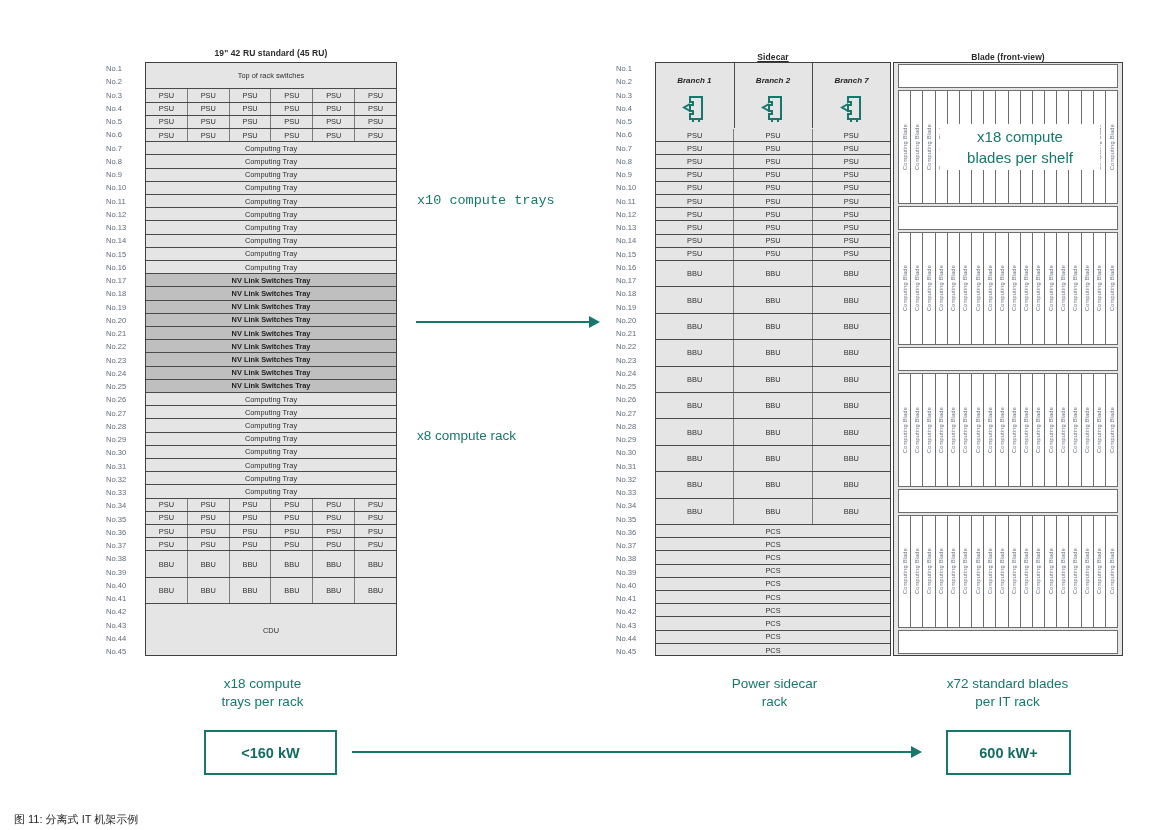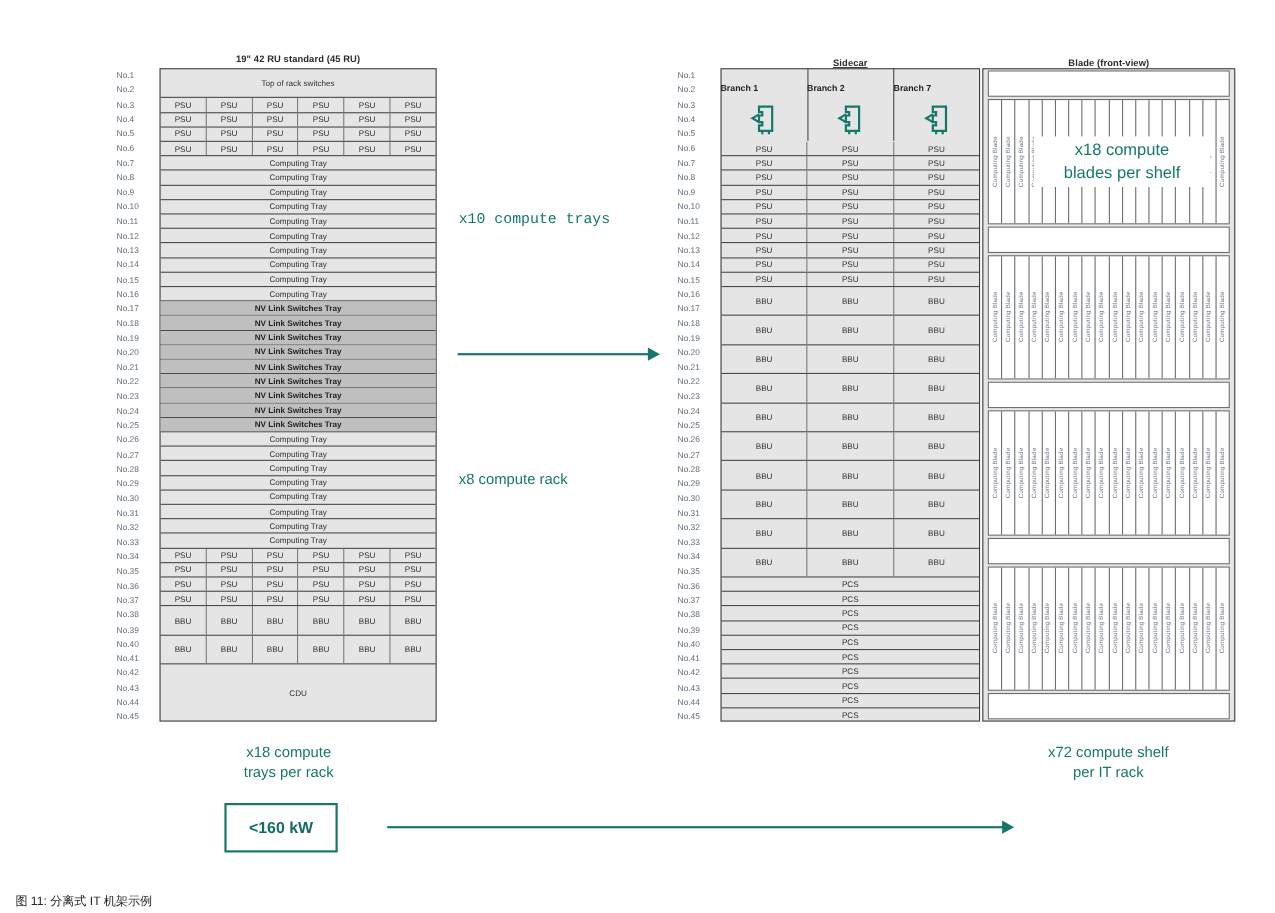"Branch 1" .branch-label { font-style: none -> italic; text-align: left -> center }
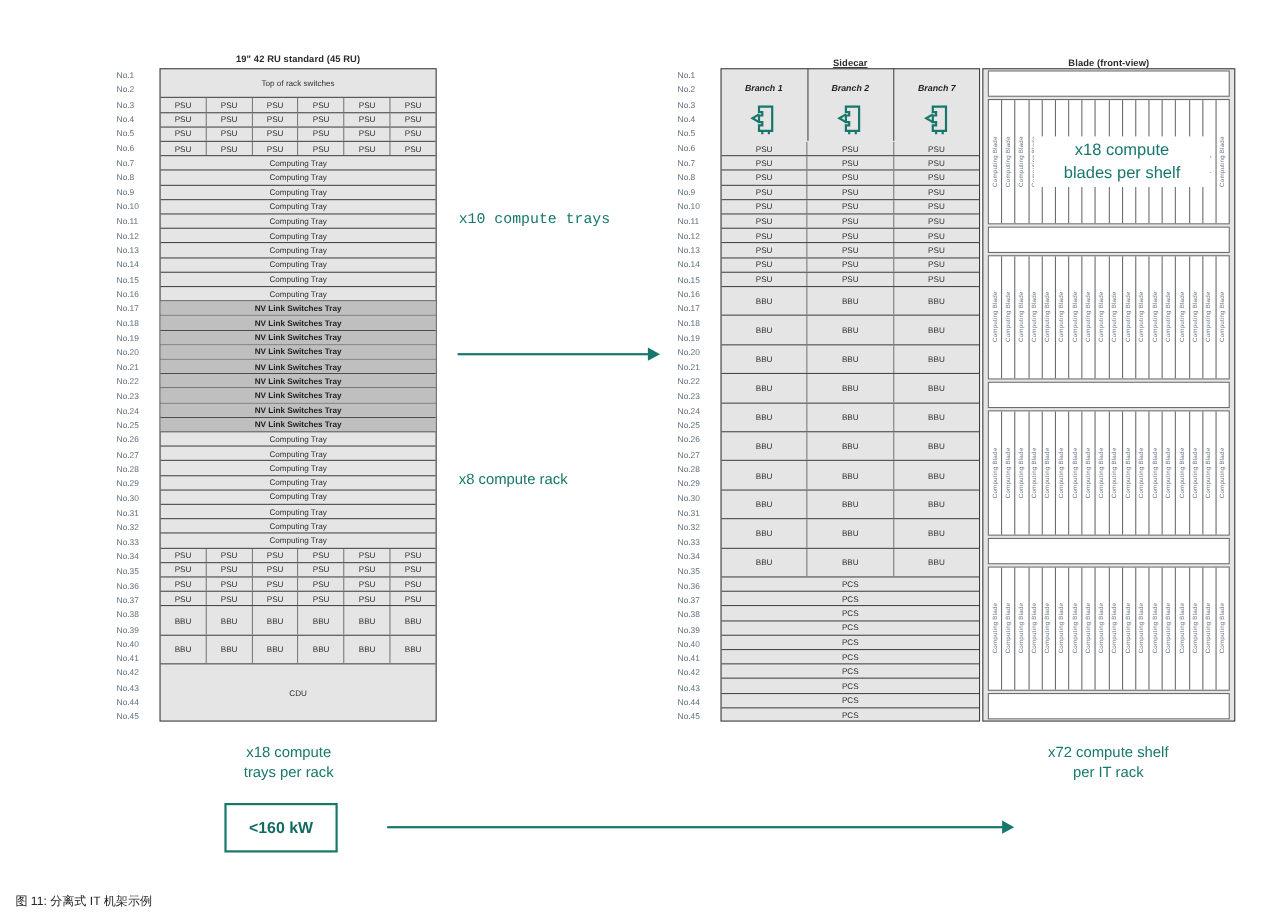"Power sidecar" div.anno { html: none -> <div>Power sidecar rack</div> }
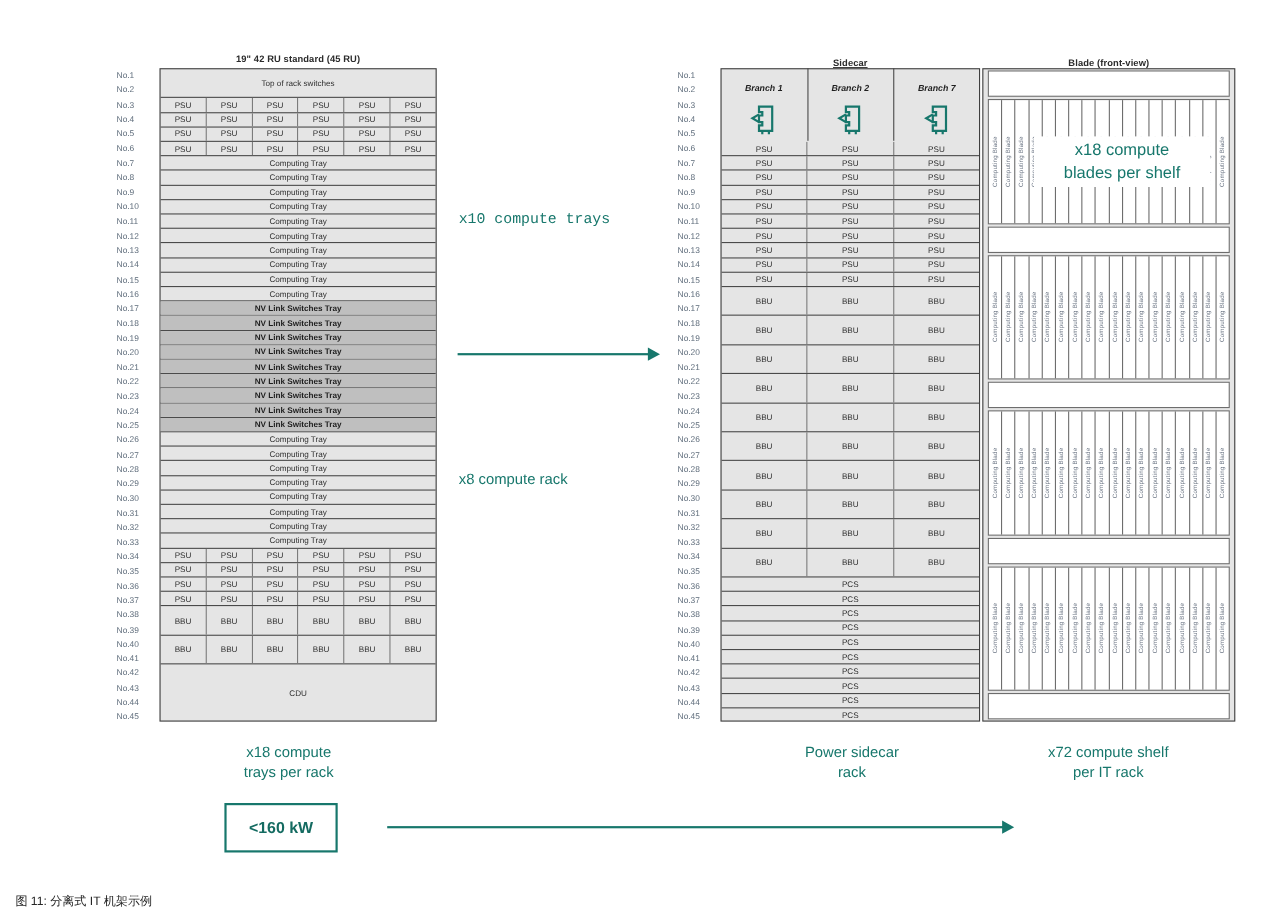"x72 compute shelf" div.anno { text: compute shelf -> standard blades }
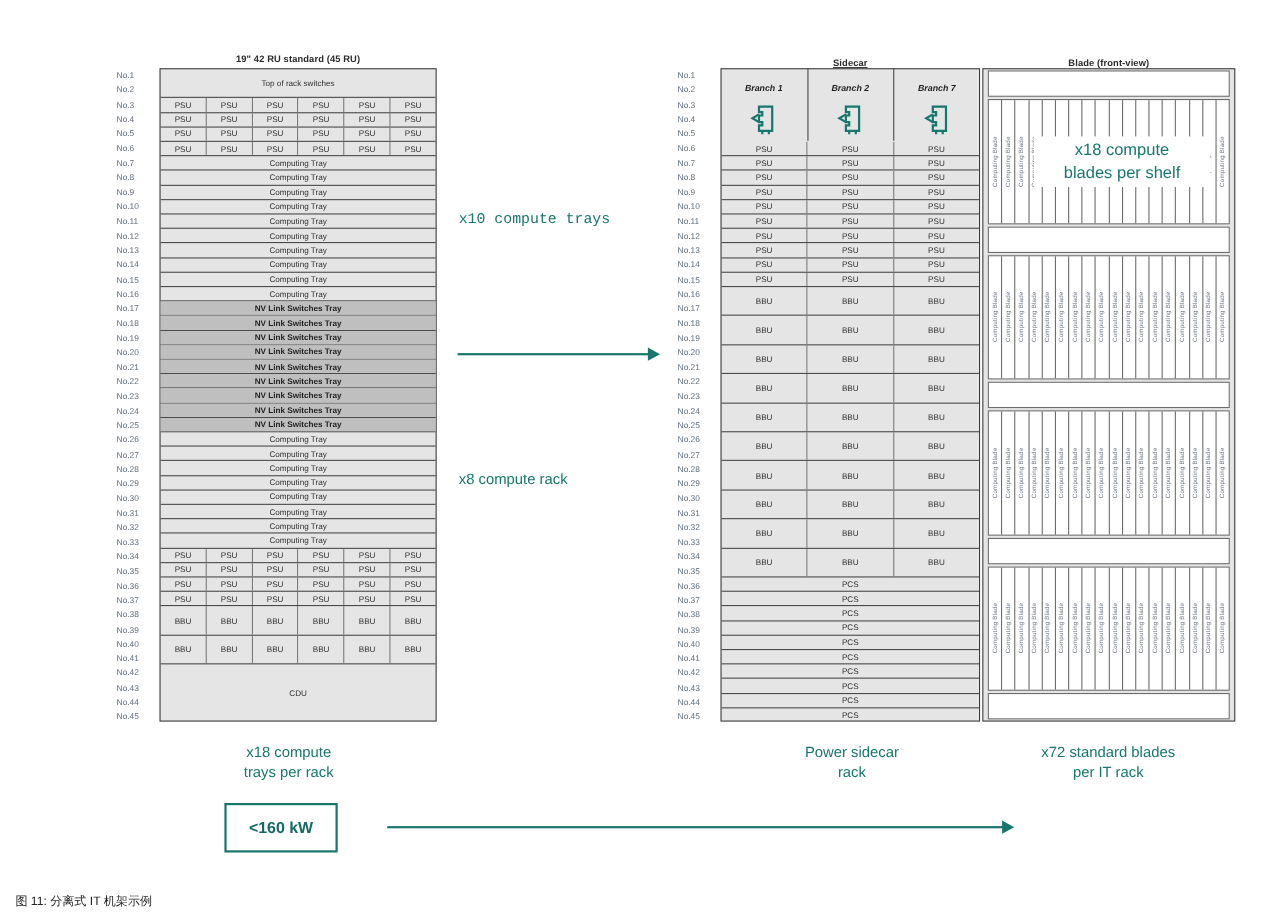"<160 kW" div.kwbox { width: 103px -> 133px }
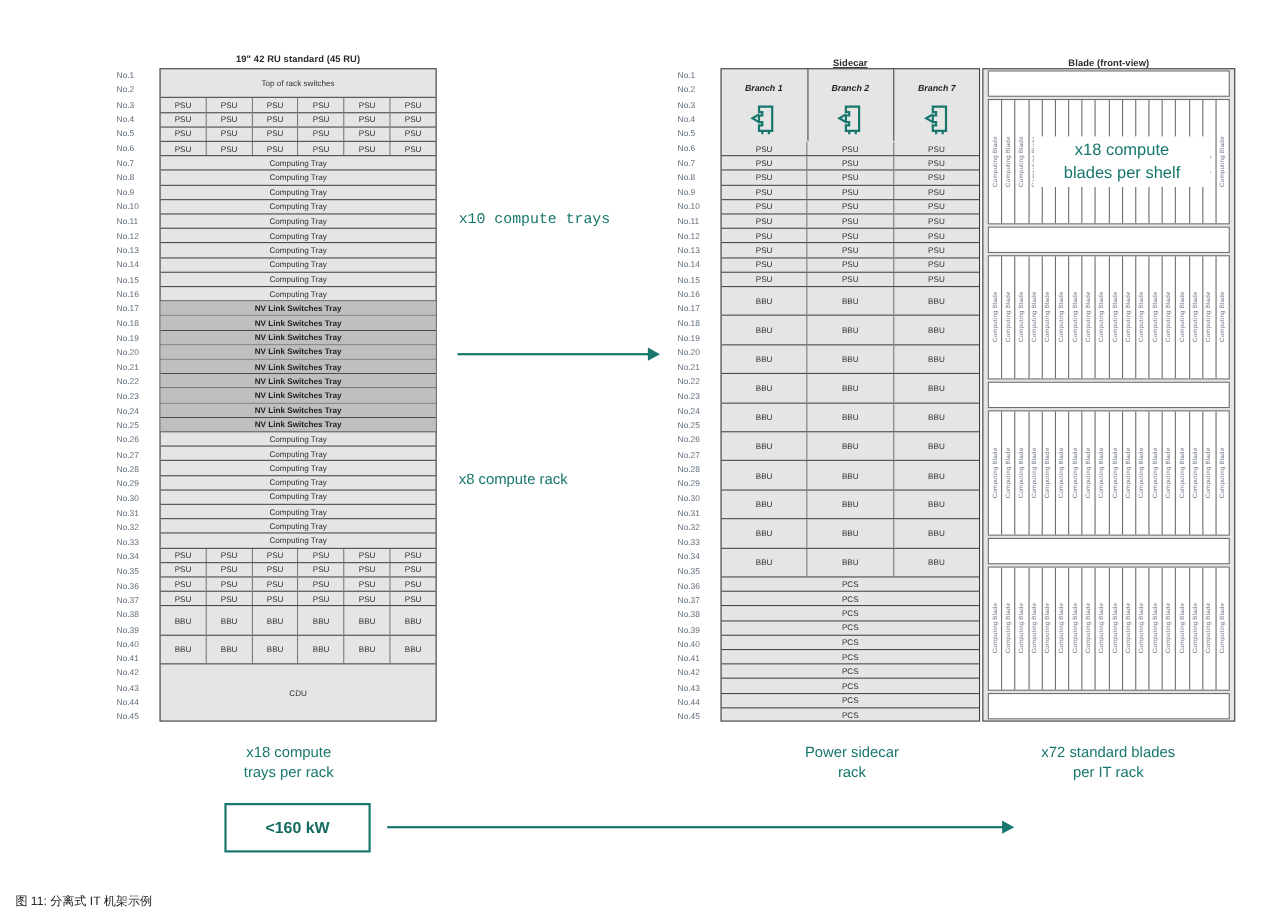"600 kW+" div.kwbox { html: none -> <div>600 kW+</div> }
